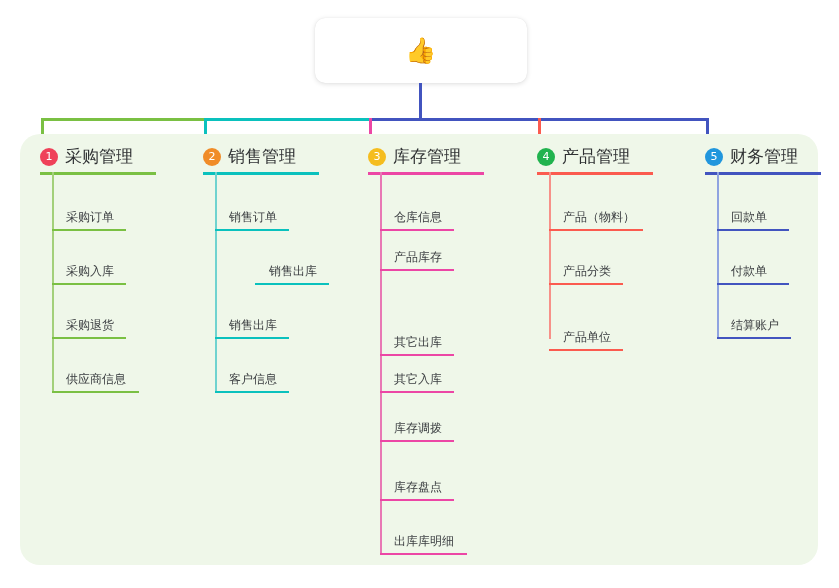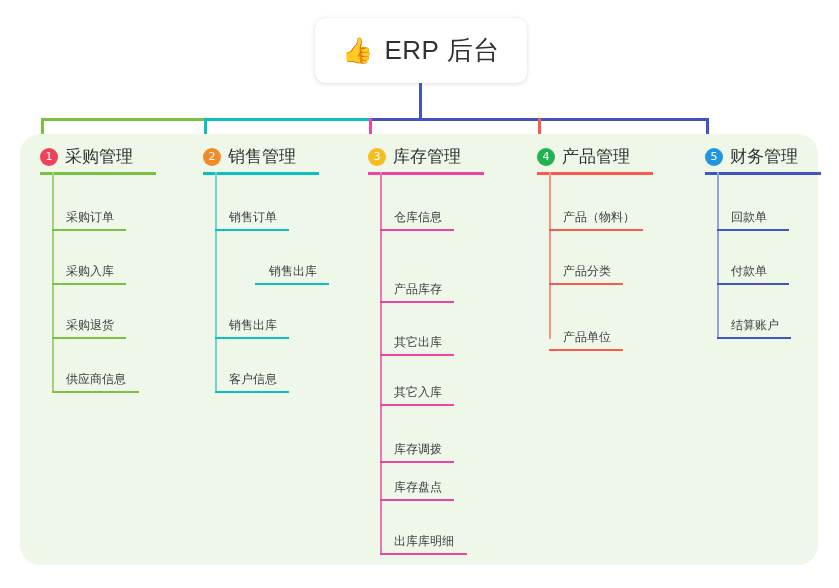"ERP 后台" span.root-title { html: <span>ERP 后台</span> -> none }
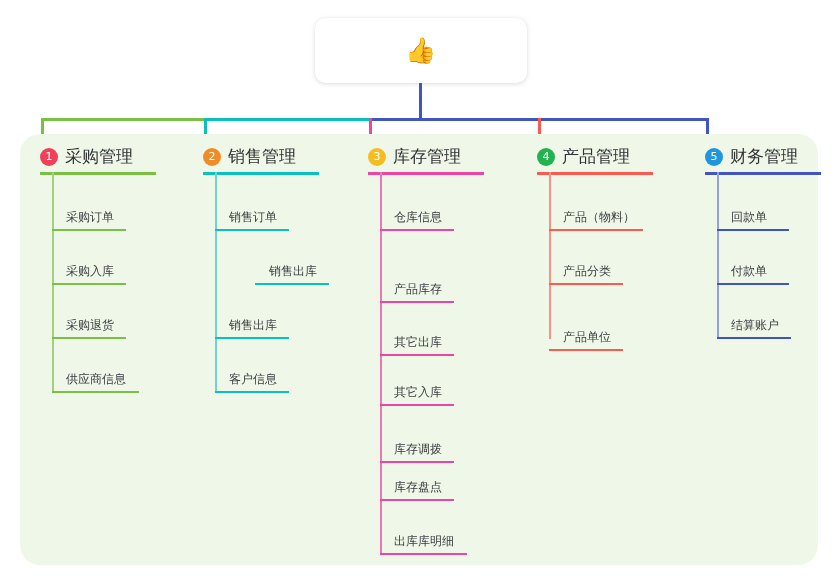"产品库存" div.item { top: 129px -> 97px }
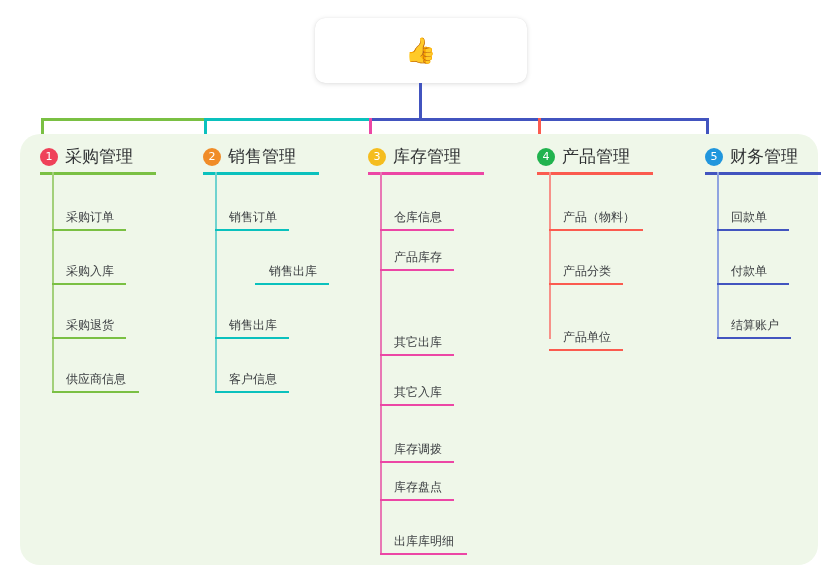"其它入库" div.item { top: 232px -> 219px }
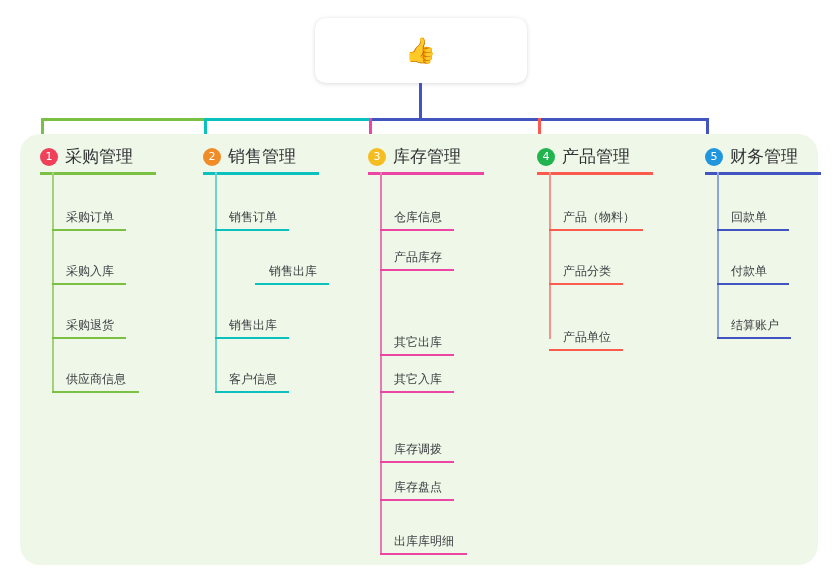"库存调拨" div.item { top: 289px -> 268px }
